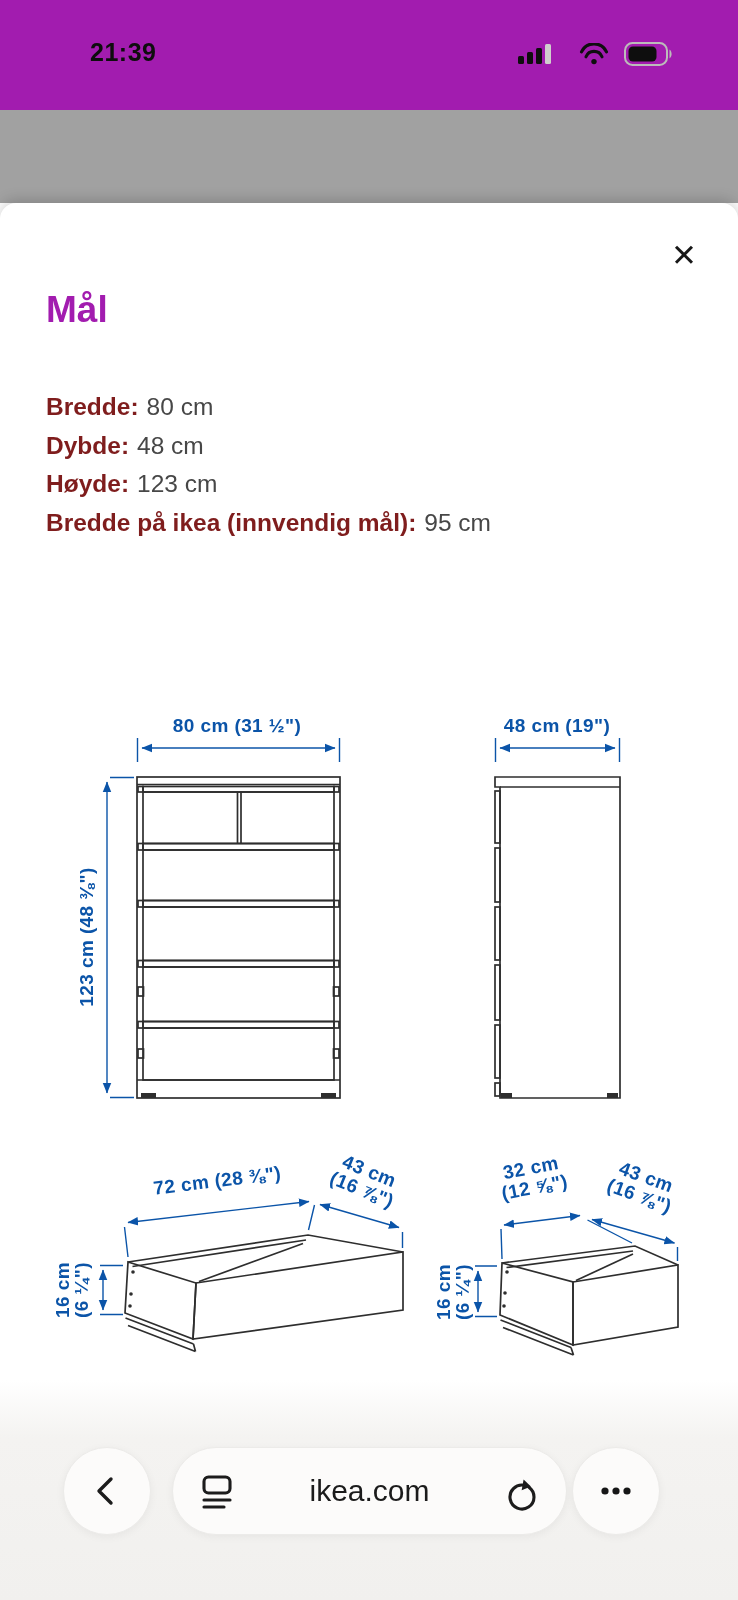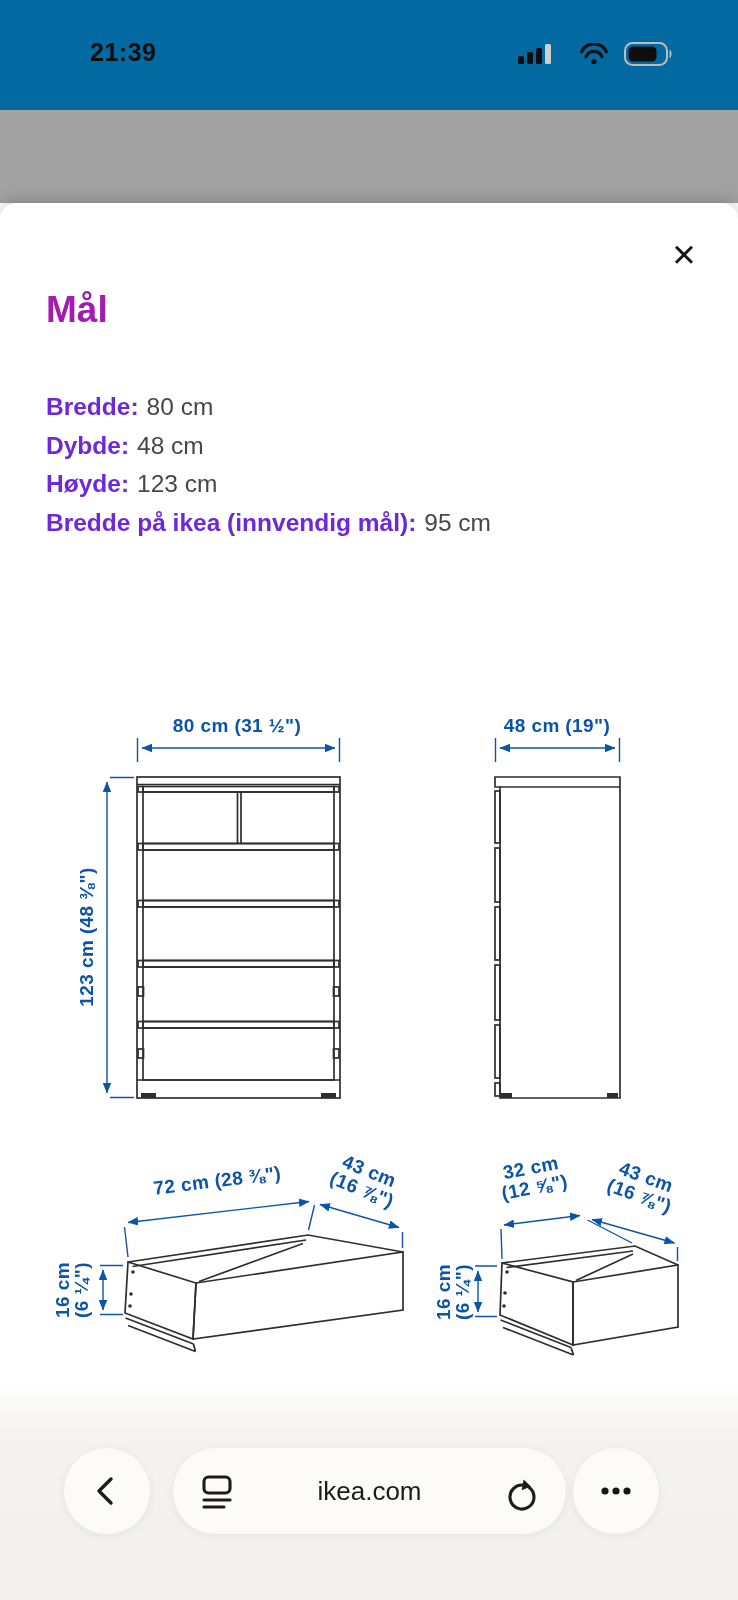"21:39" .status-bar { background: #0369a1 -> #a21caf }
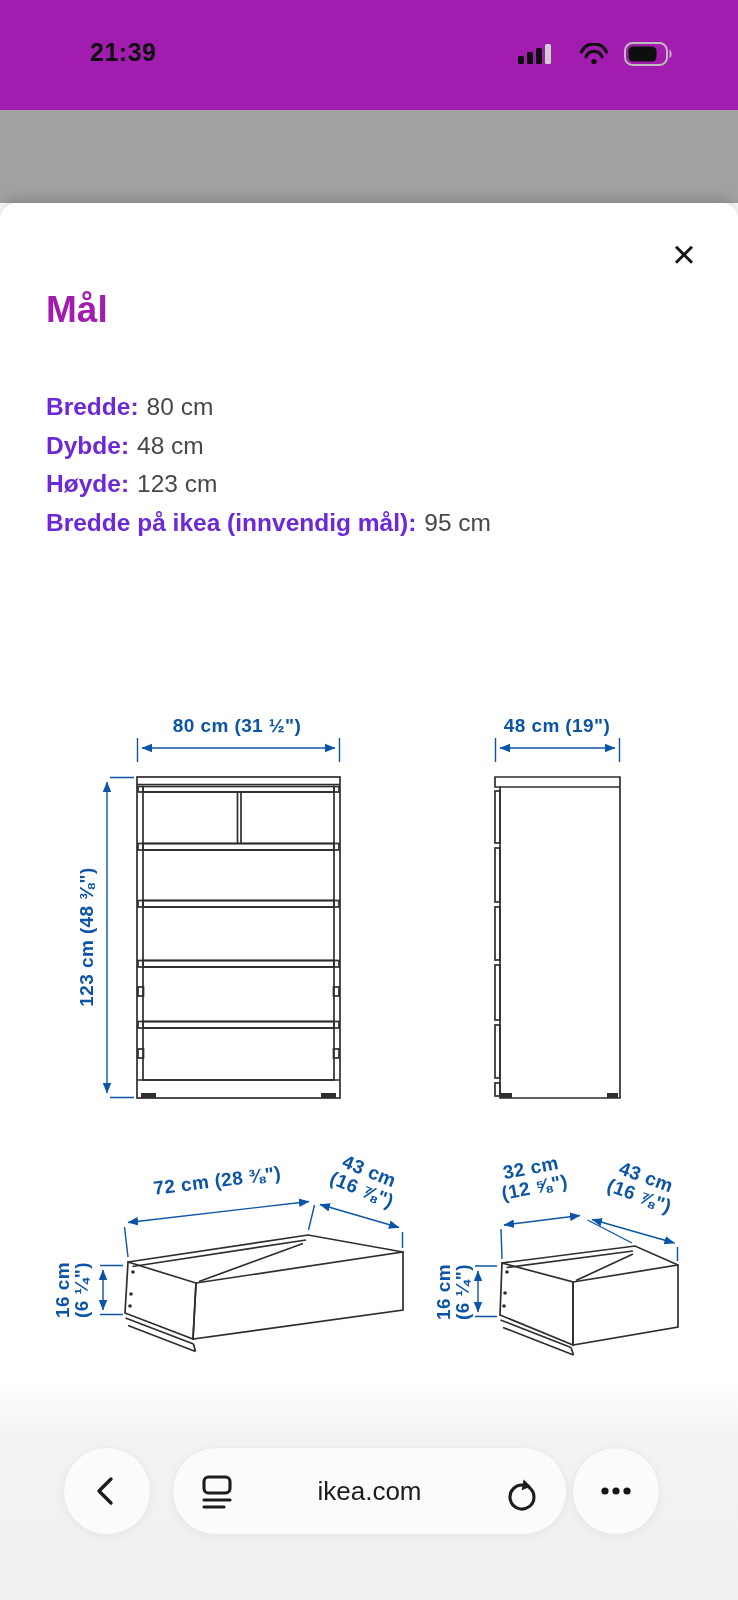"Bredde:" .spec-label { color: #6d28d9 -> #7f1d1d }
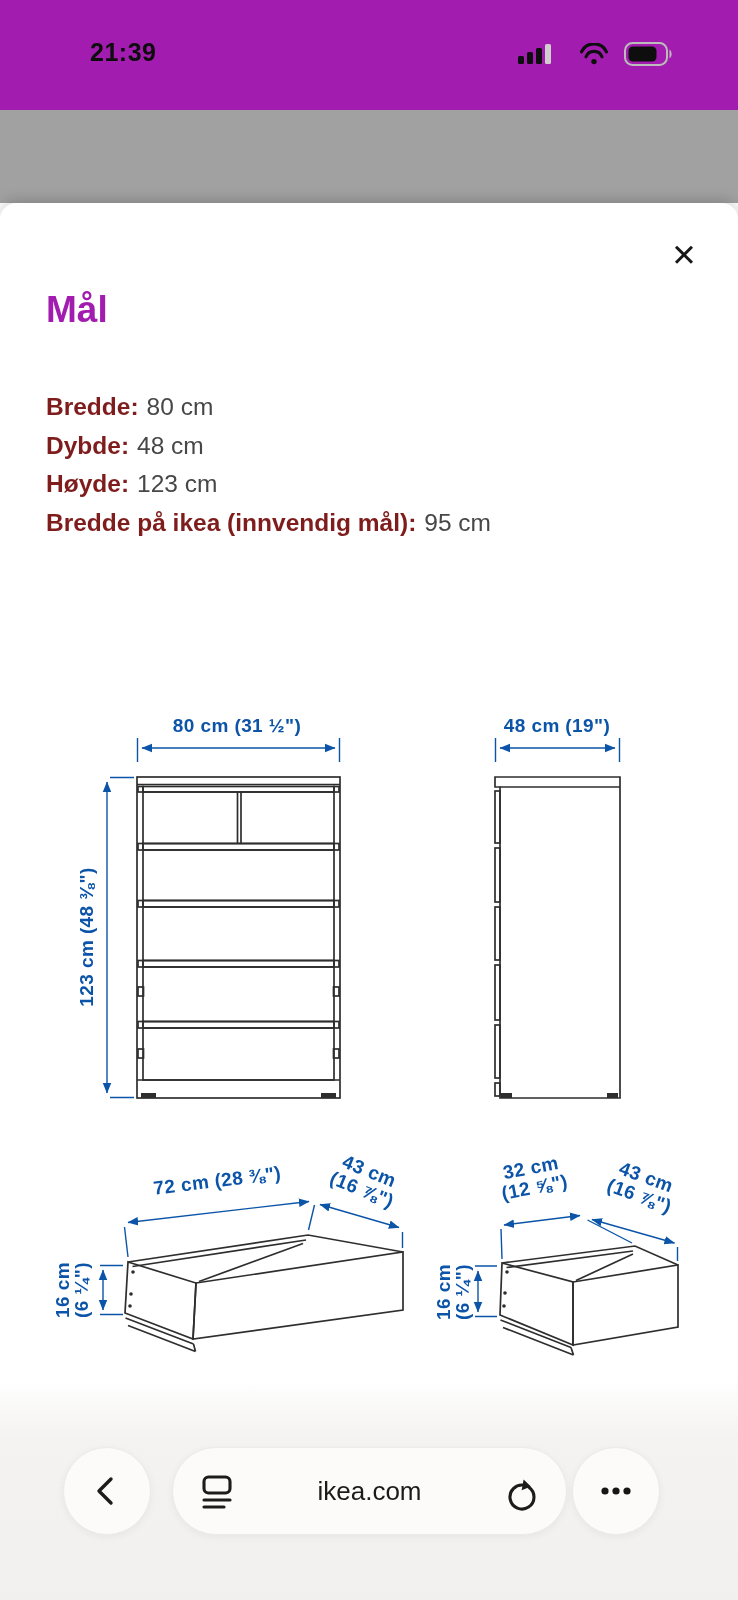"ikea.com" .tb-url { font-size: 26px -> 30px }
